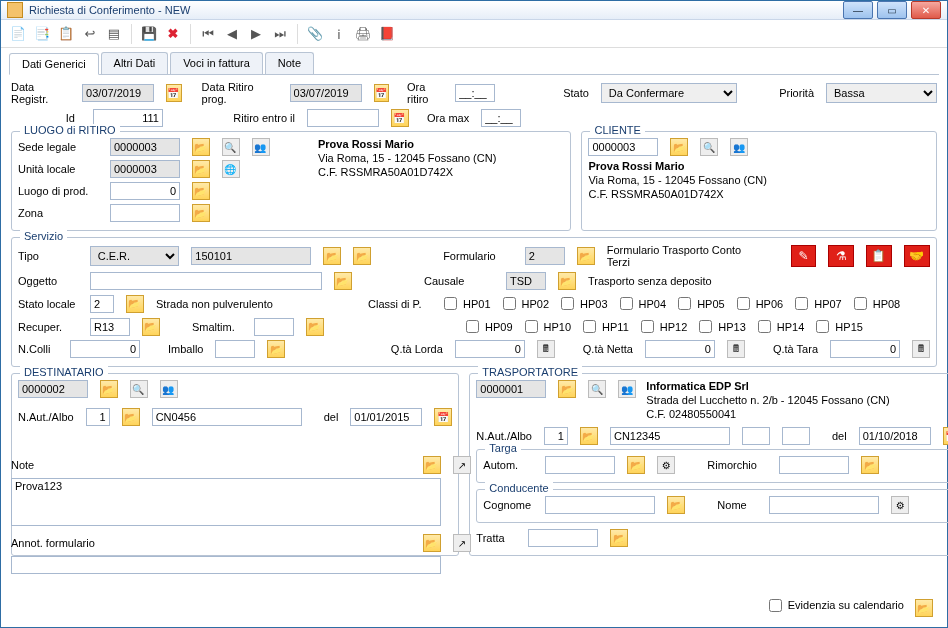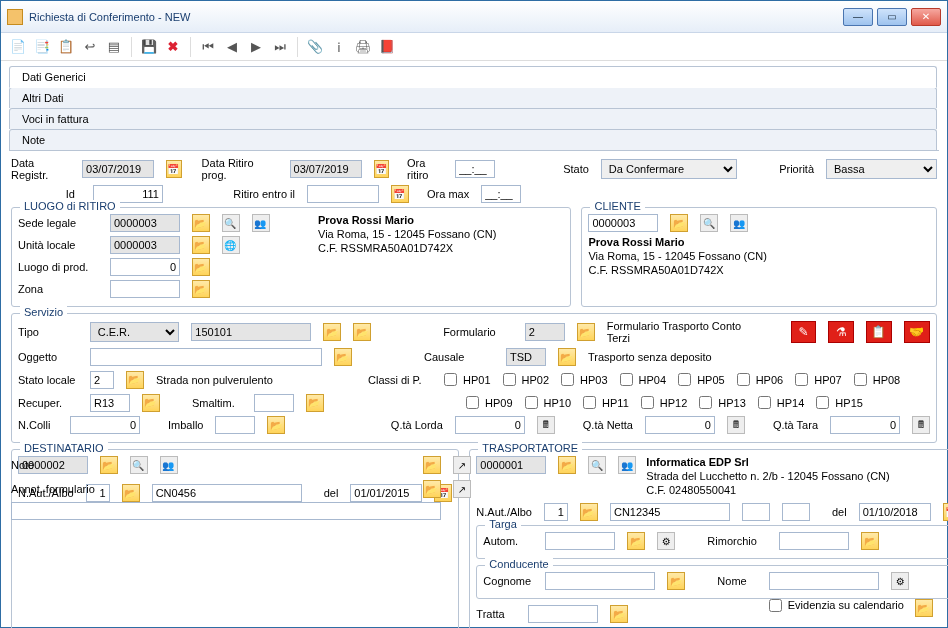"Richiesta di Conferimento - NEW" .titlebar { height: 32px -> 19px }
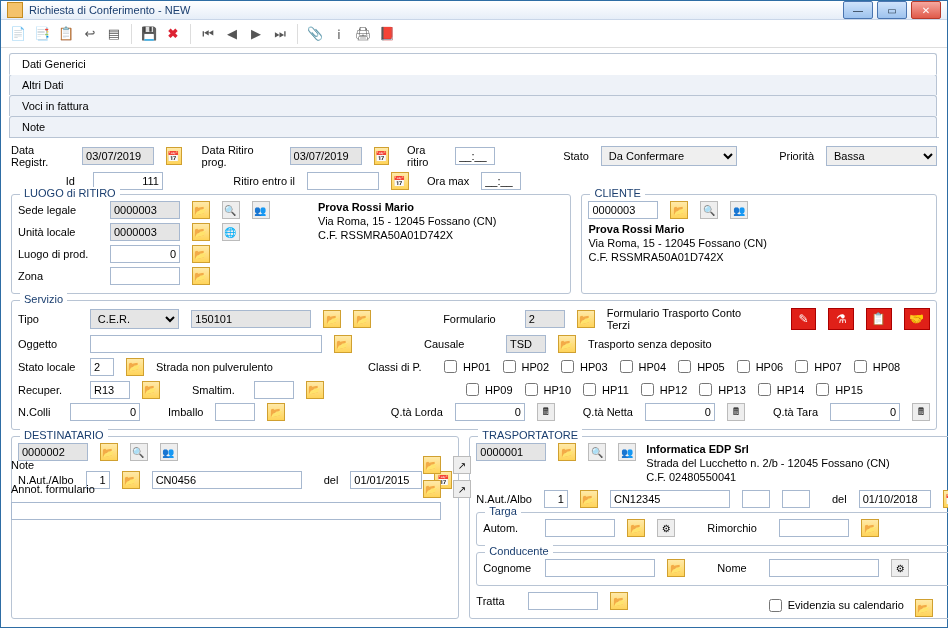"Dati Generici" .tabs { flex-direction: column -> none }
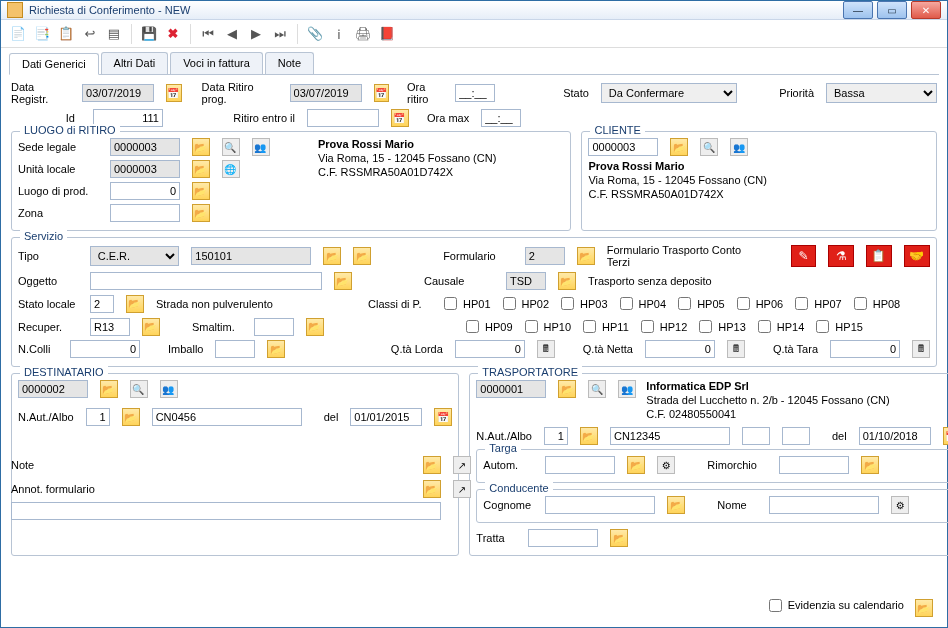"Prova123" textarea.notebox { html: none -> <textarea>Prova123</textarea> }
